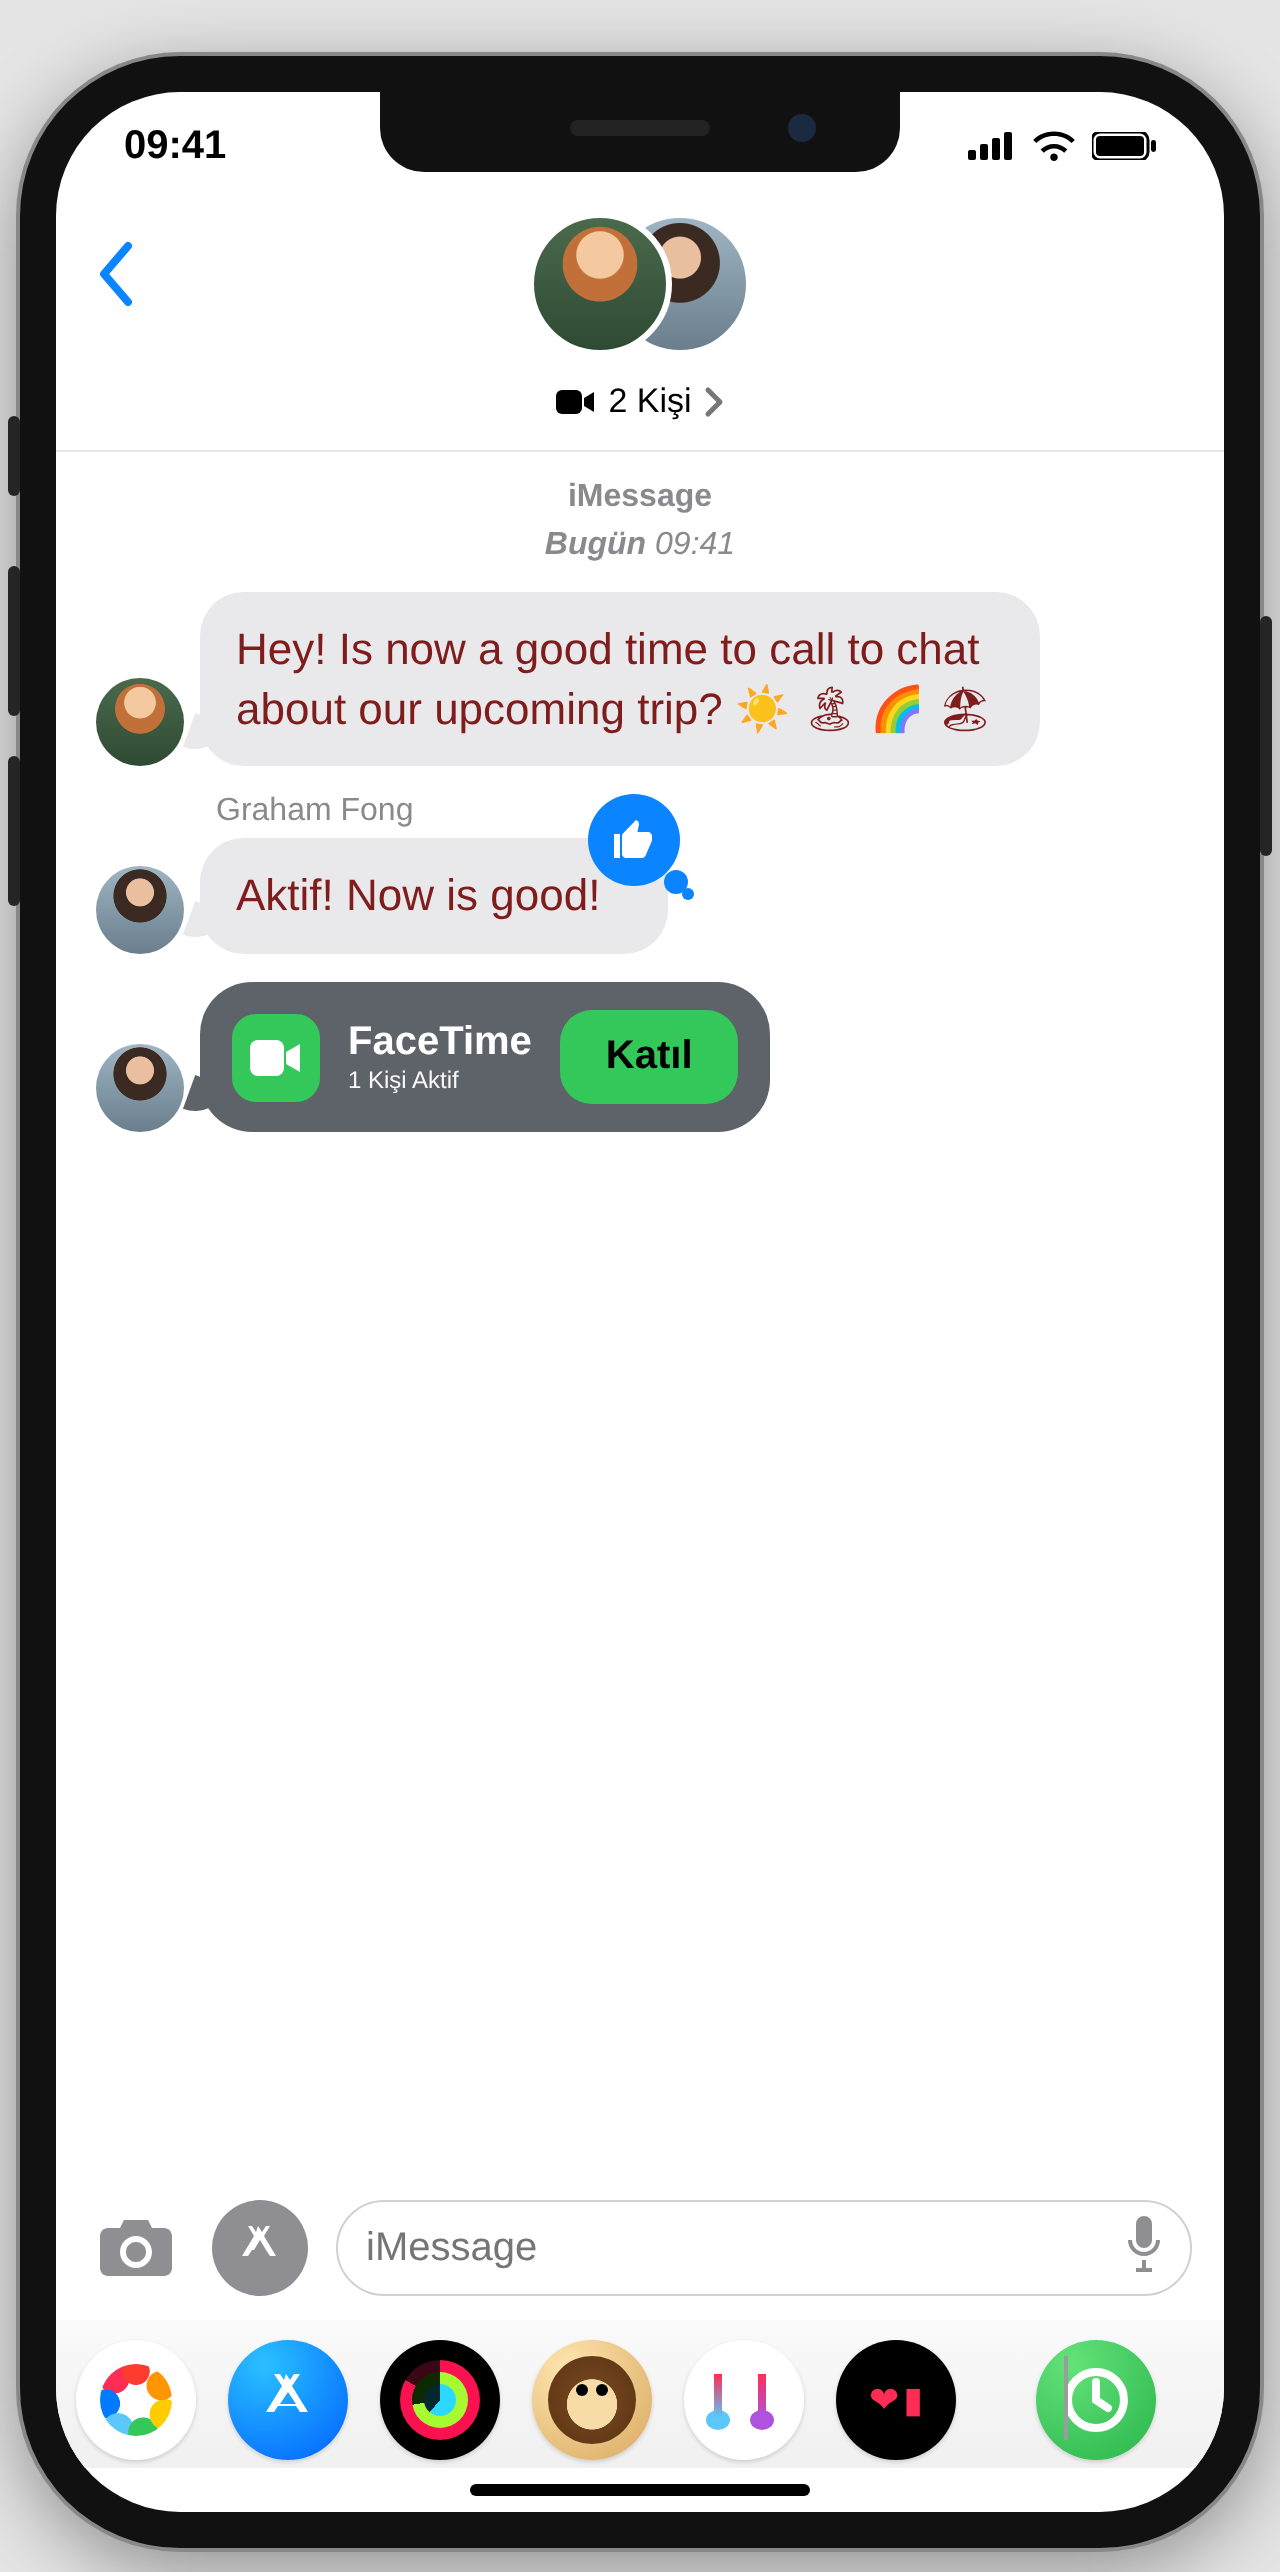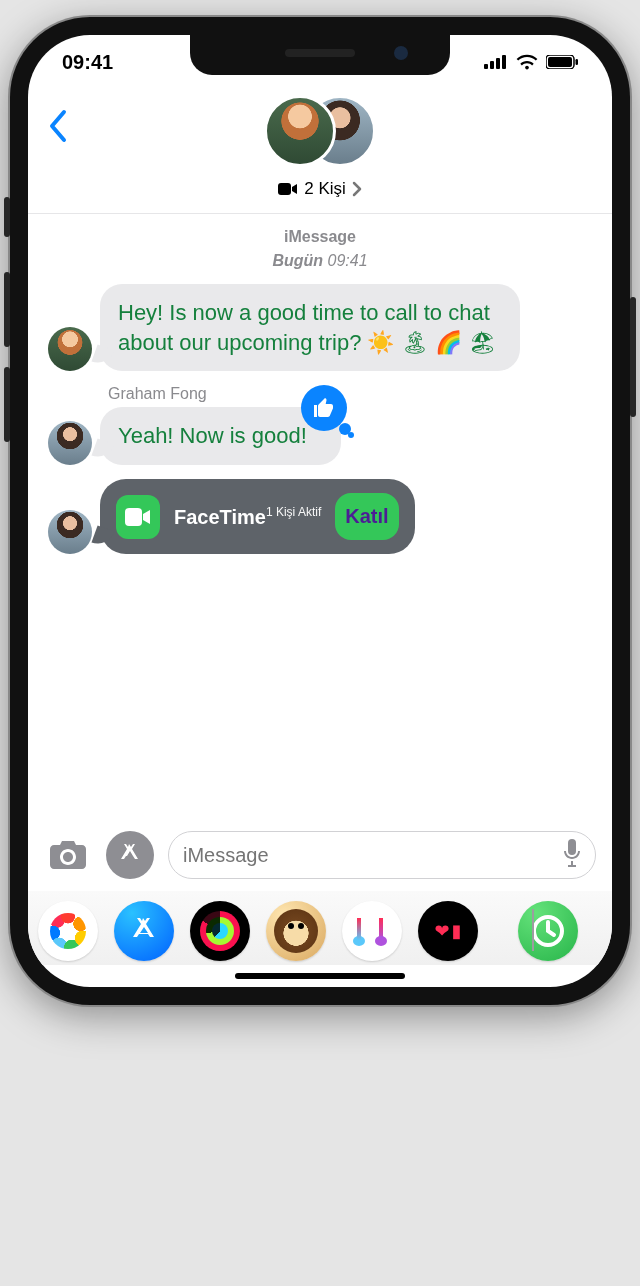"09:41" .device { height: 988px -> 1246px; margin: 17px auto -> 28px auto }
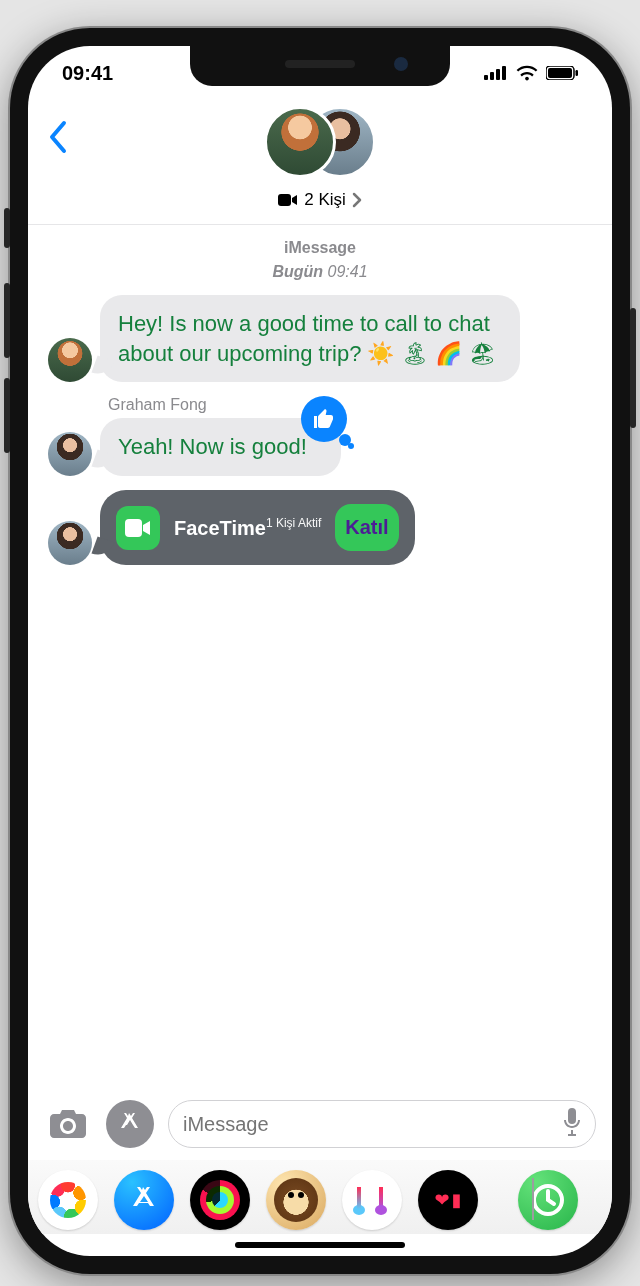"Hey! Is now a good" .bubble { color: #15803d -> #7f1d1d }
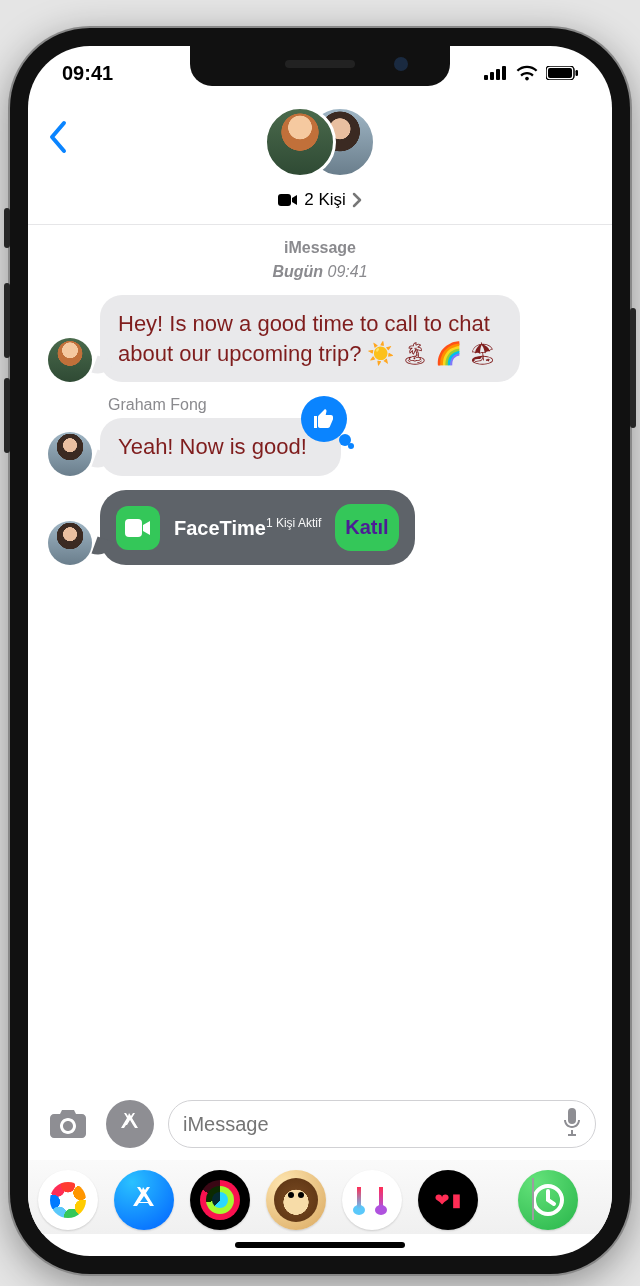"Yeah! Now is good!" span { text: Yeah -> Aktif }
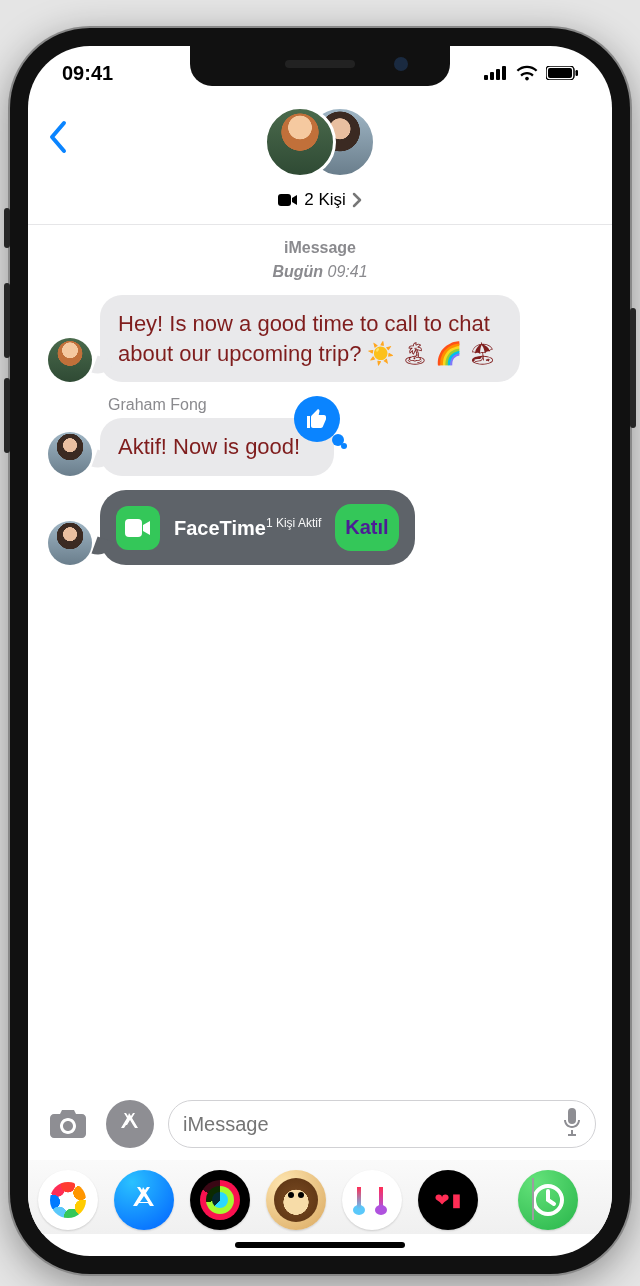"FaceTime" .ft-text { flex-direction: row -> column }
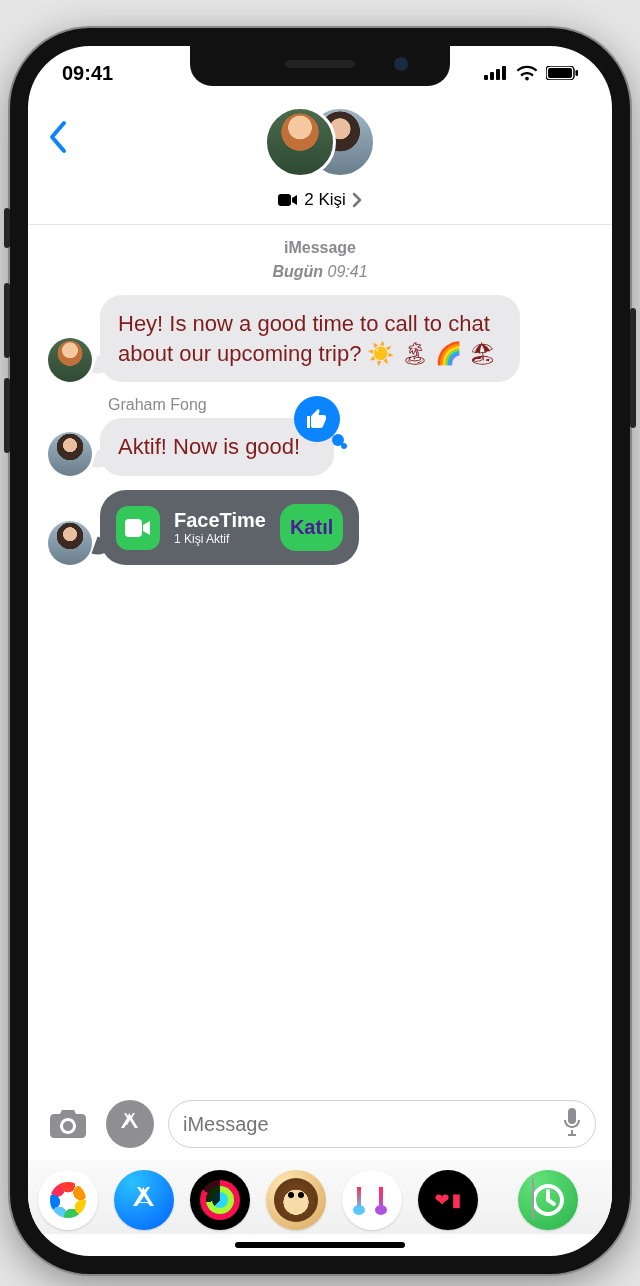"Katıl" .ft-join { color: #4c1d95 -> #000000; padding: 12px 10px -> 12px 23px }
